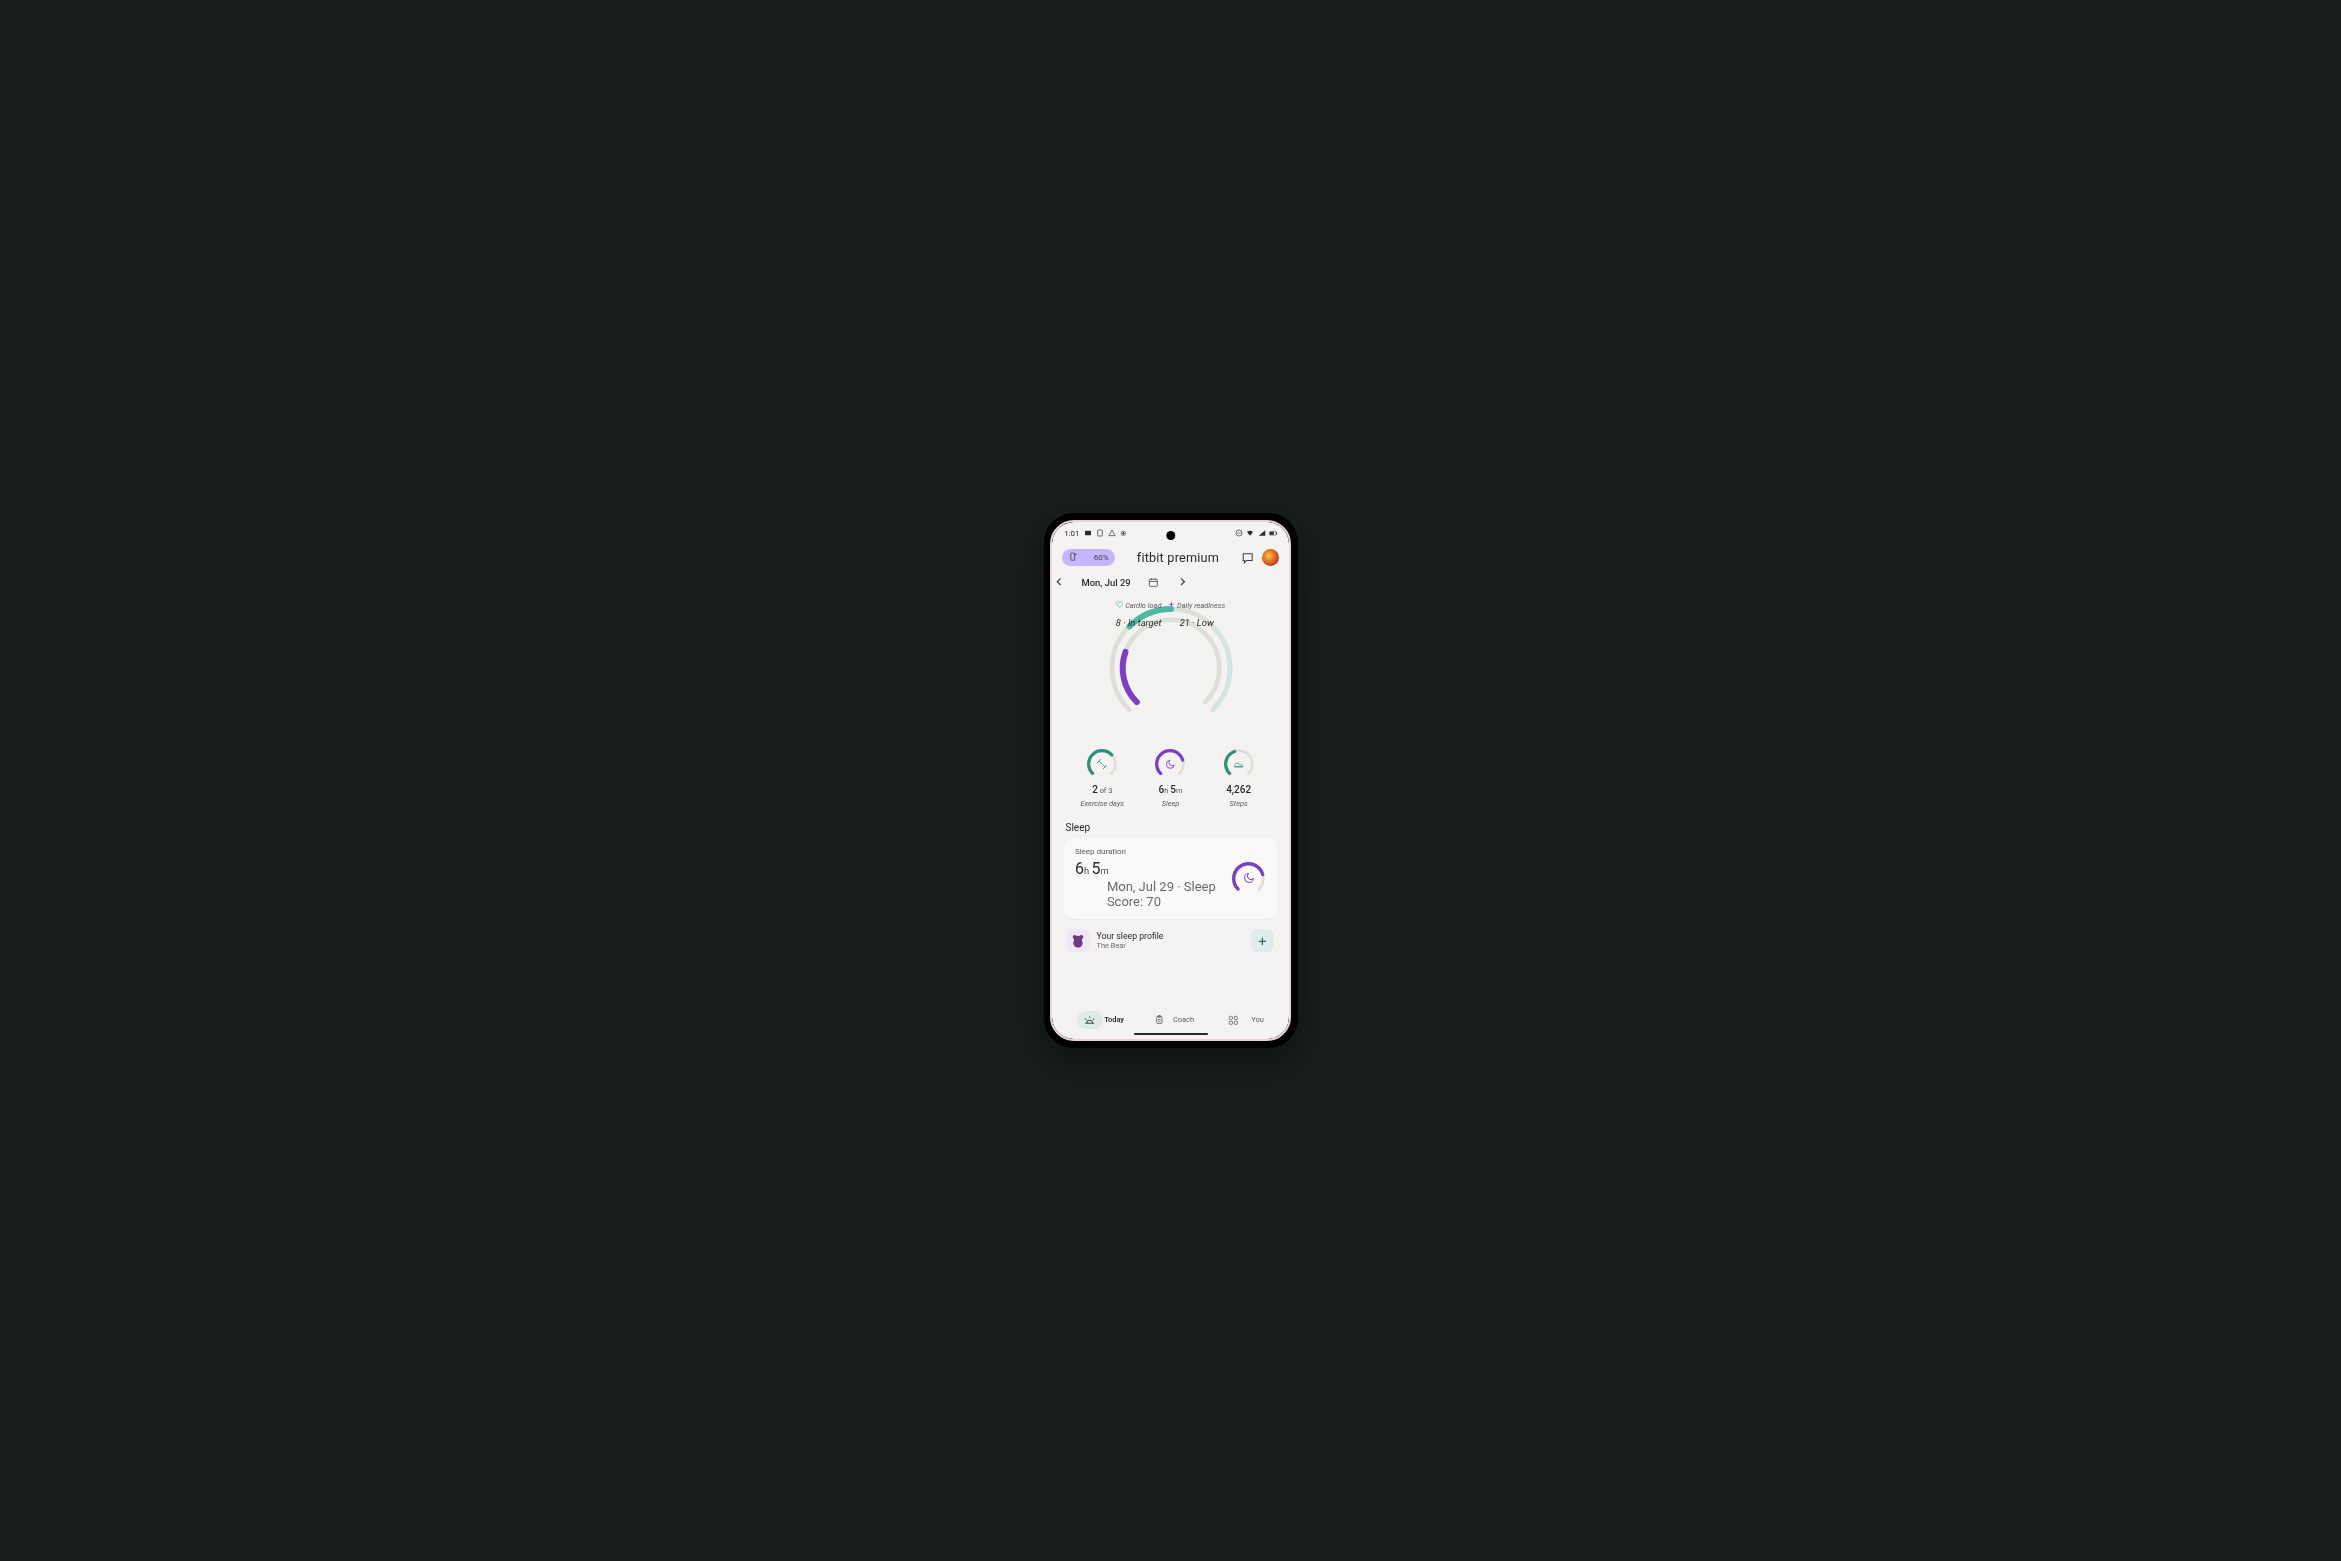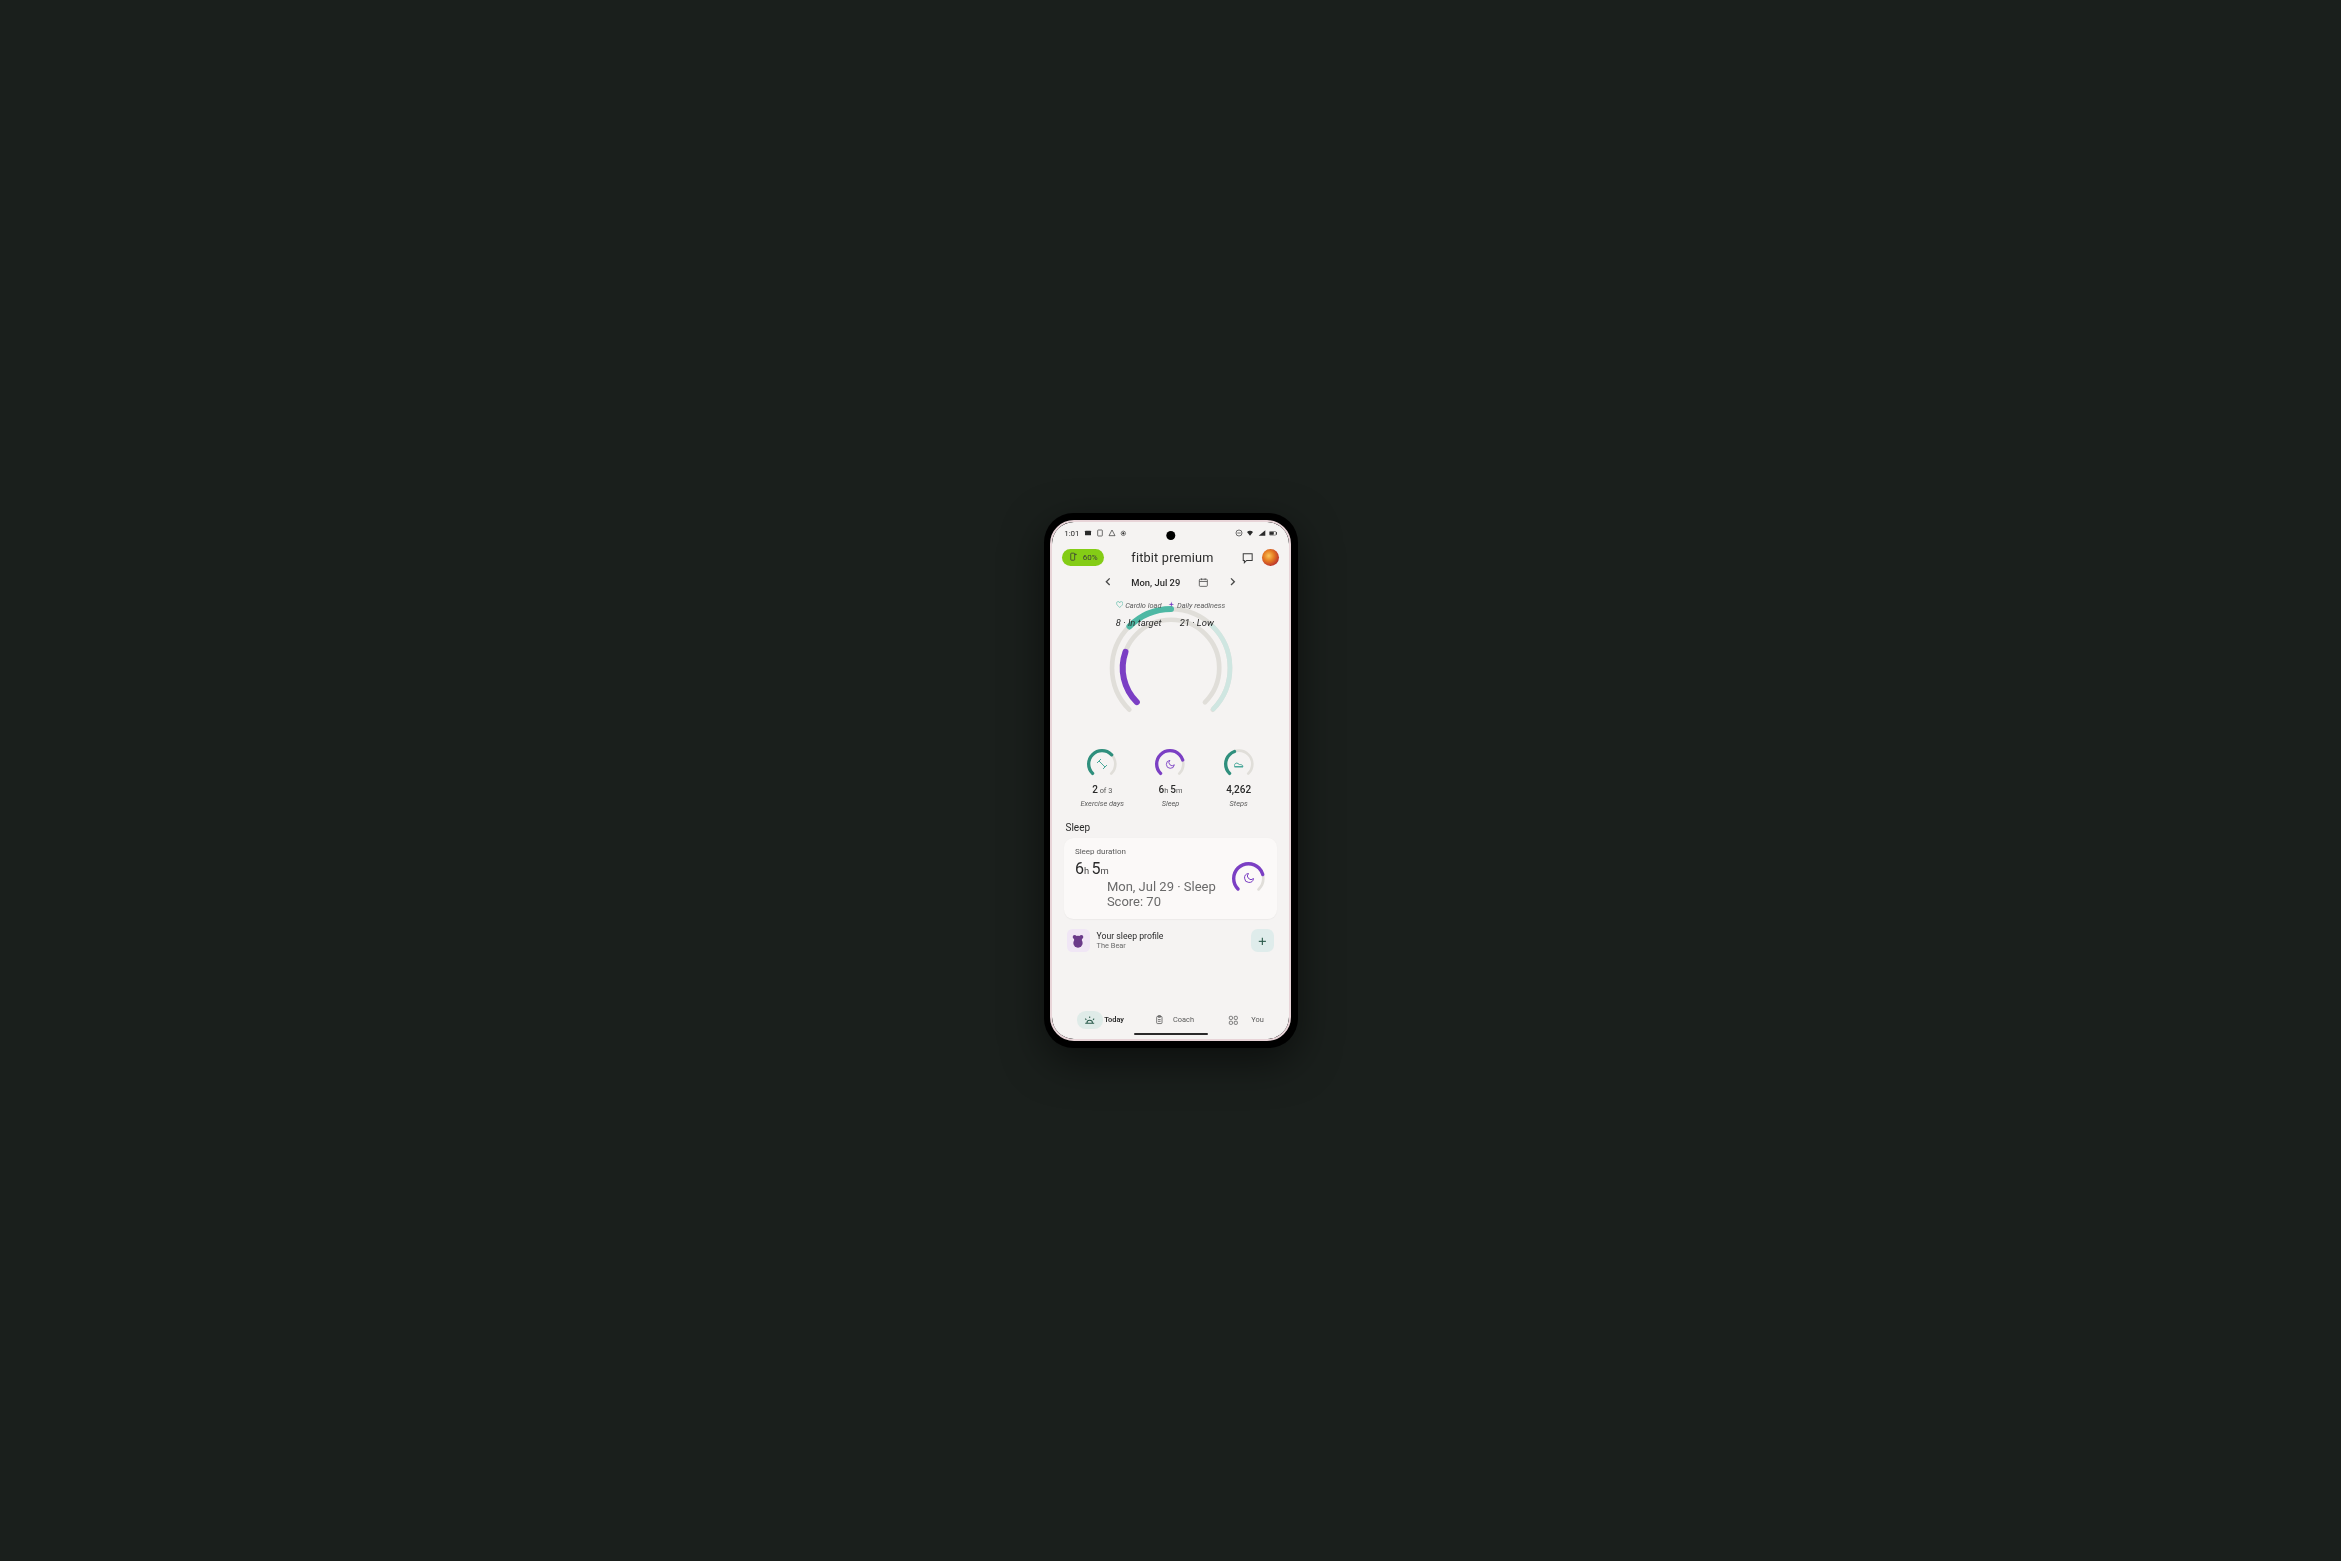"60%" .battery-pill { background: #84cc16 -> #c4b5fd; gap: 5px -> 16px }
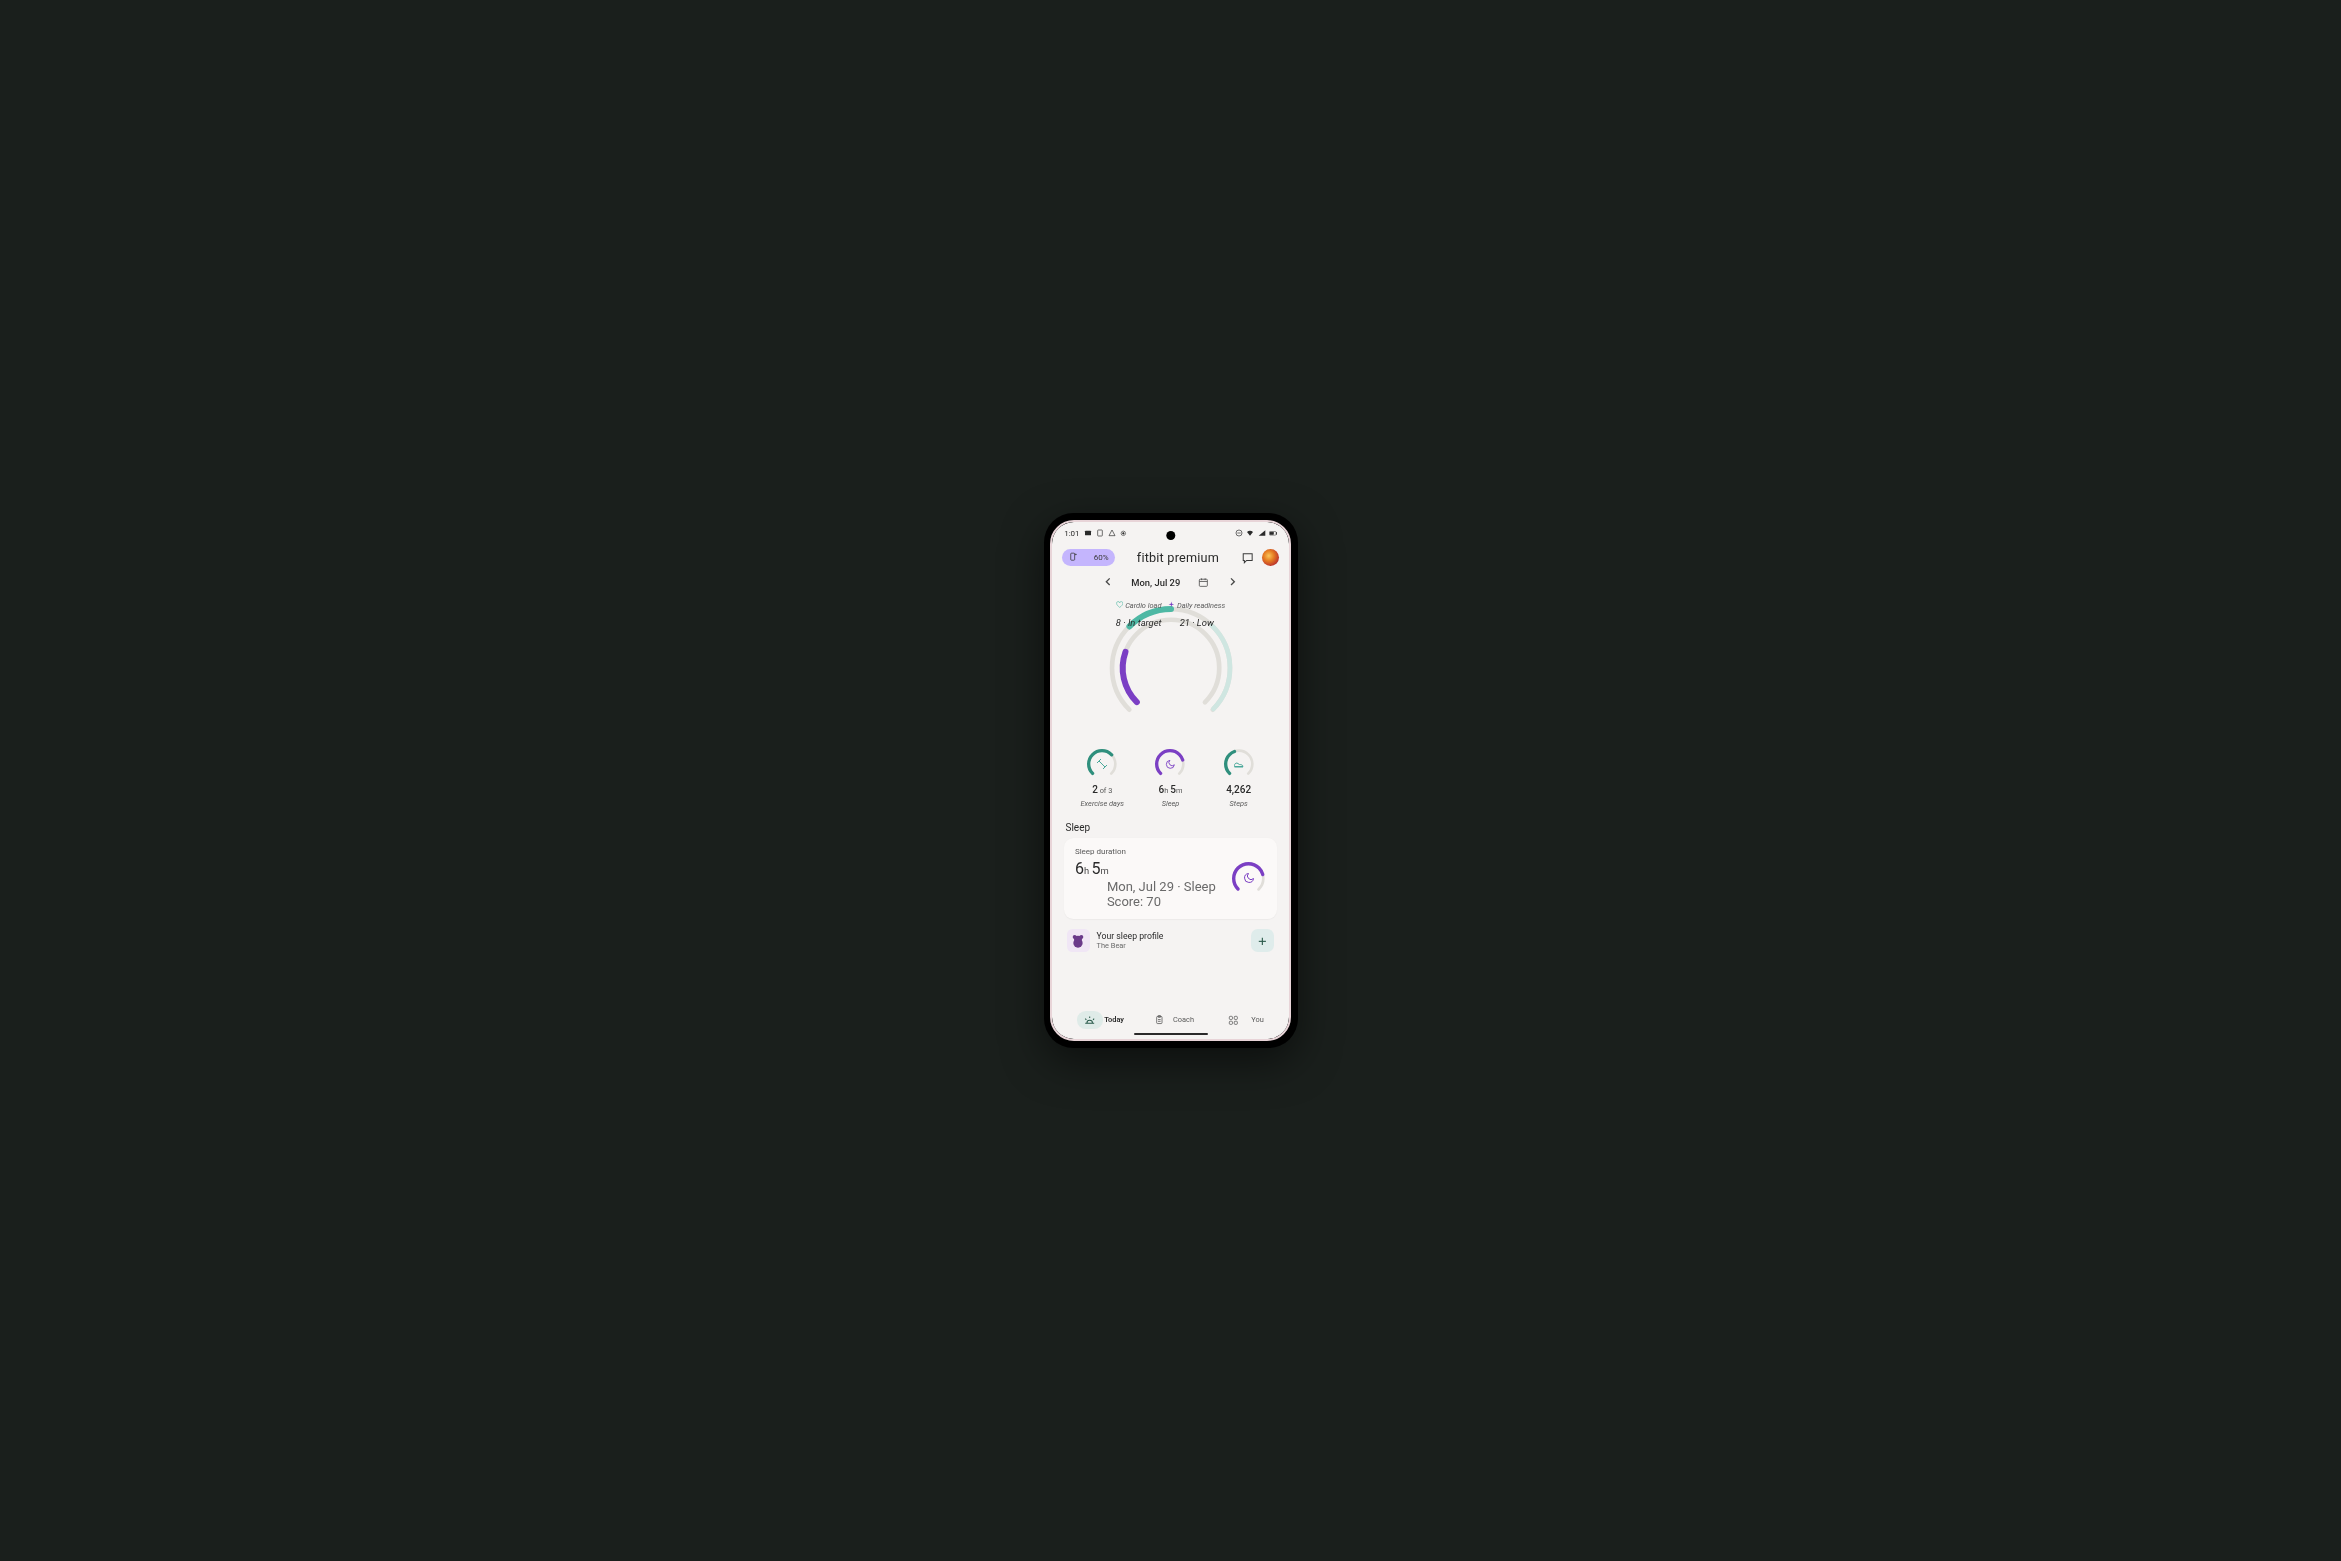"Mon, Jul 29" .date-nav { justify-content: center -> flex-start }
